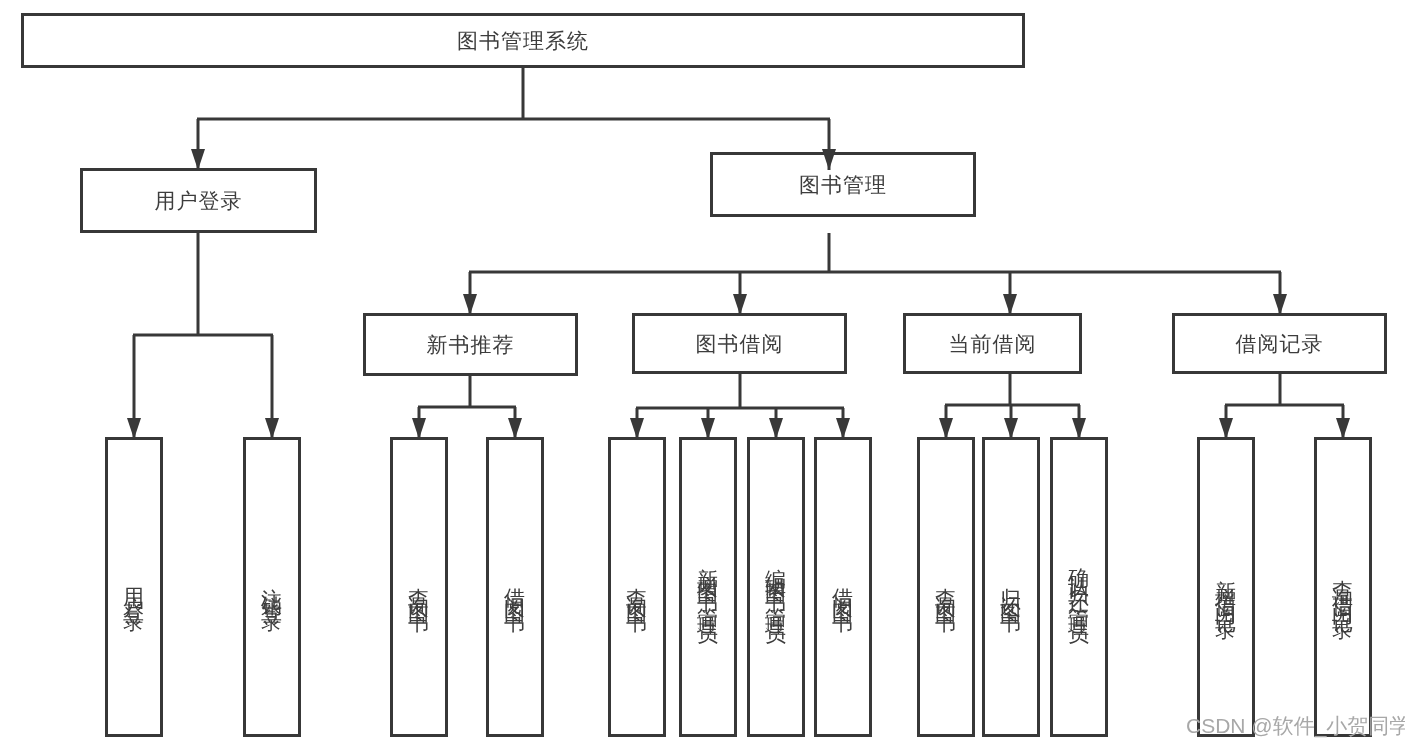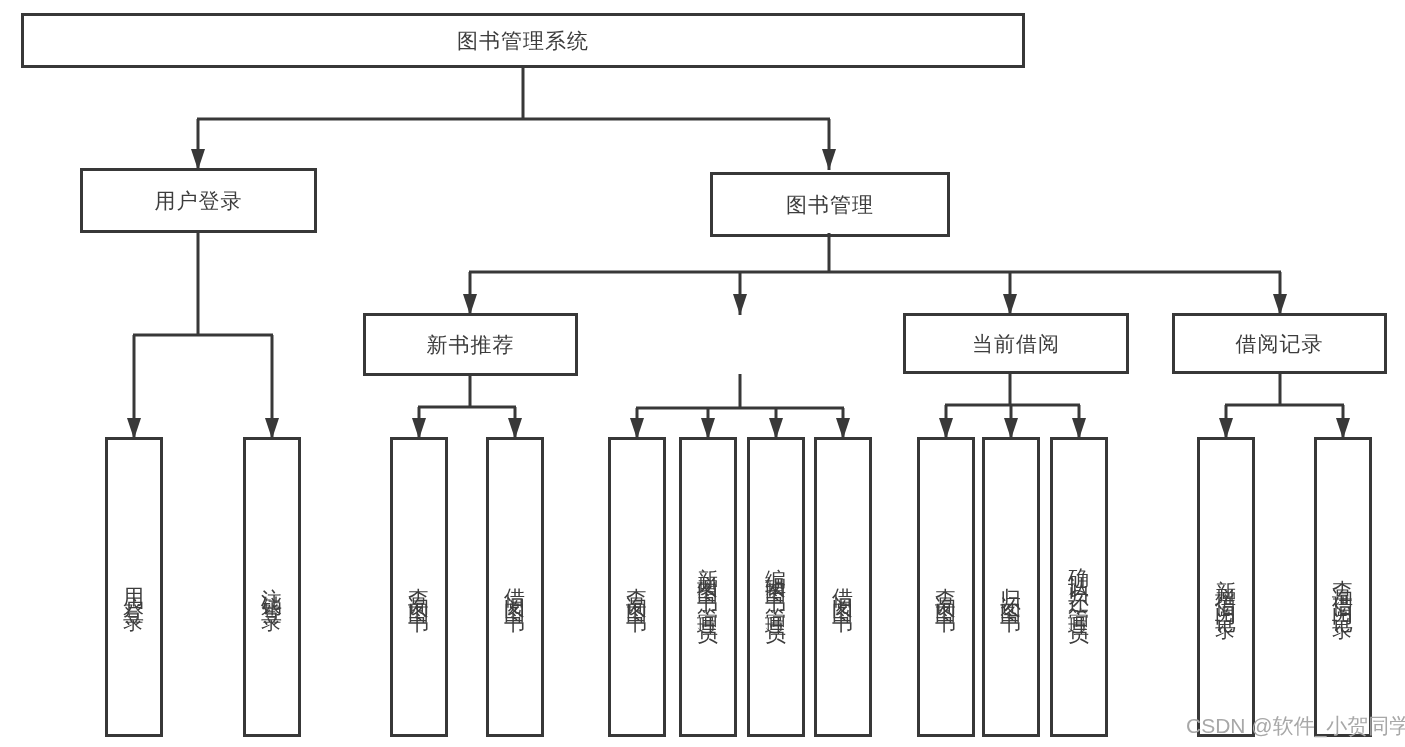"图书管理" div.node { top: 172px -> 152px; width: 240px -> 266px }
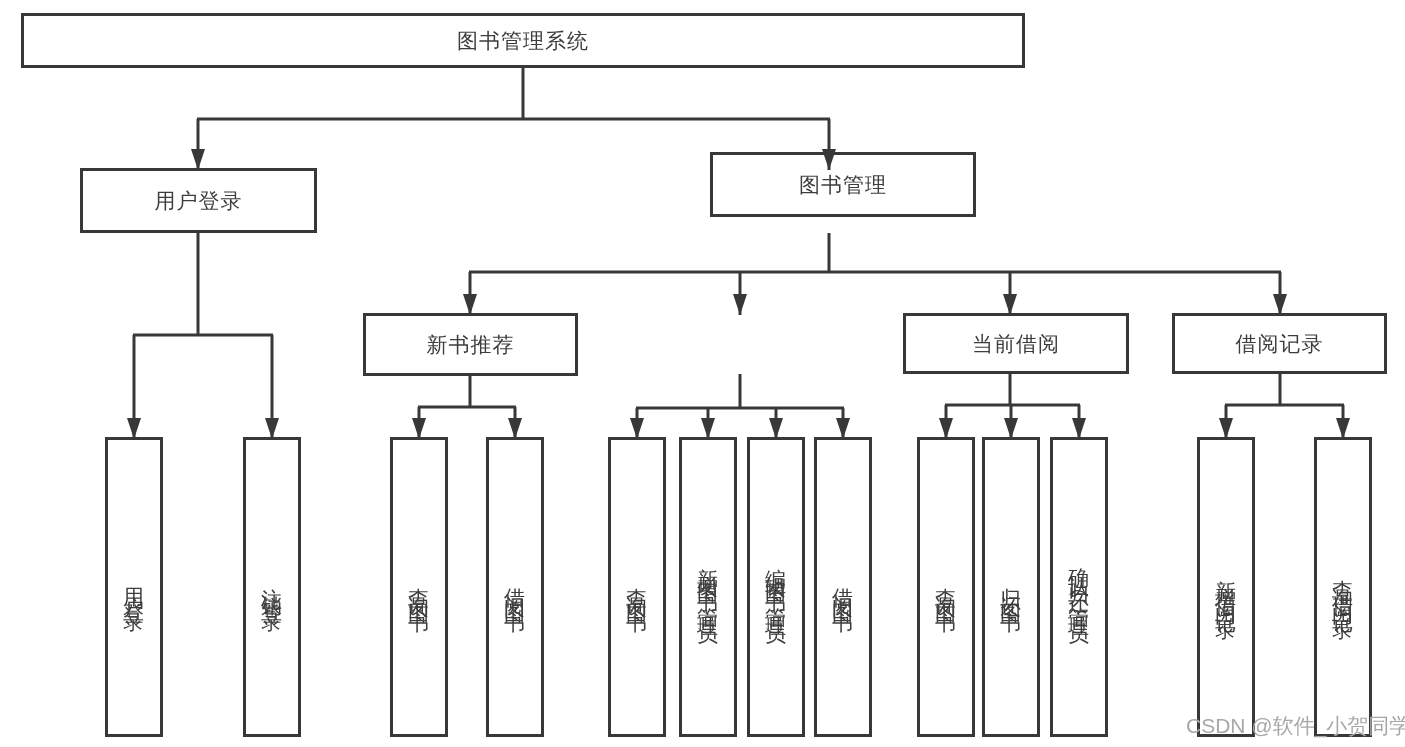"图书借阅" div.node { html: none -> <div> <span>图书借阅</span> </div> }
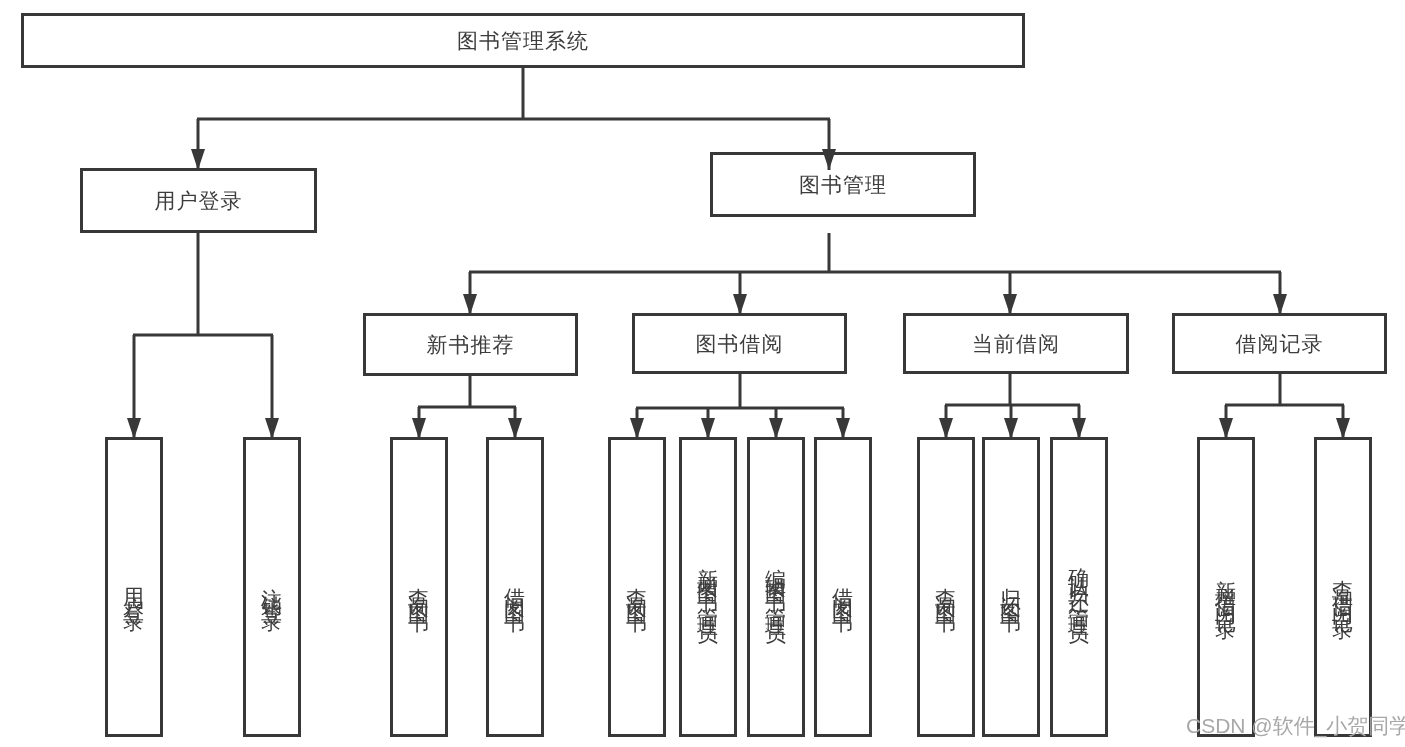"当前借阅" div.node { width: 226px -> 179px }
